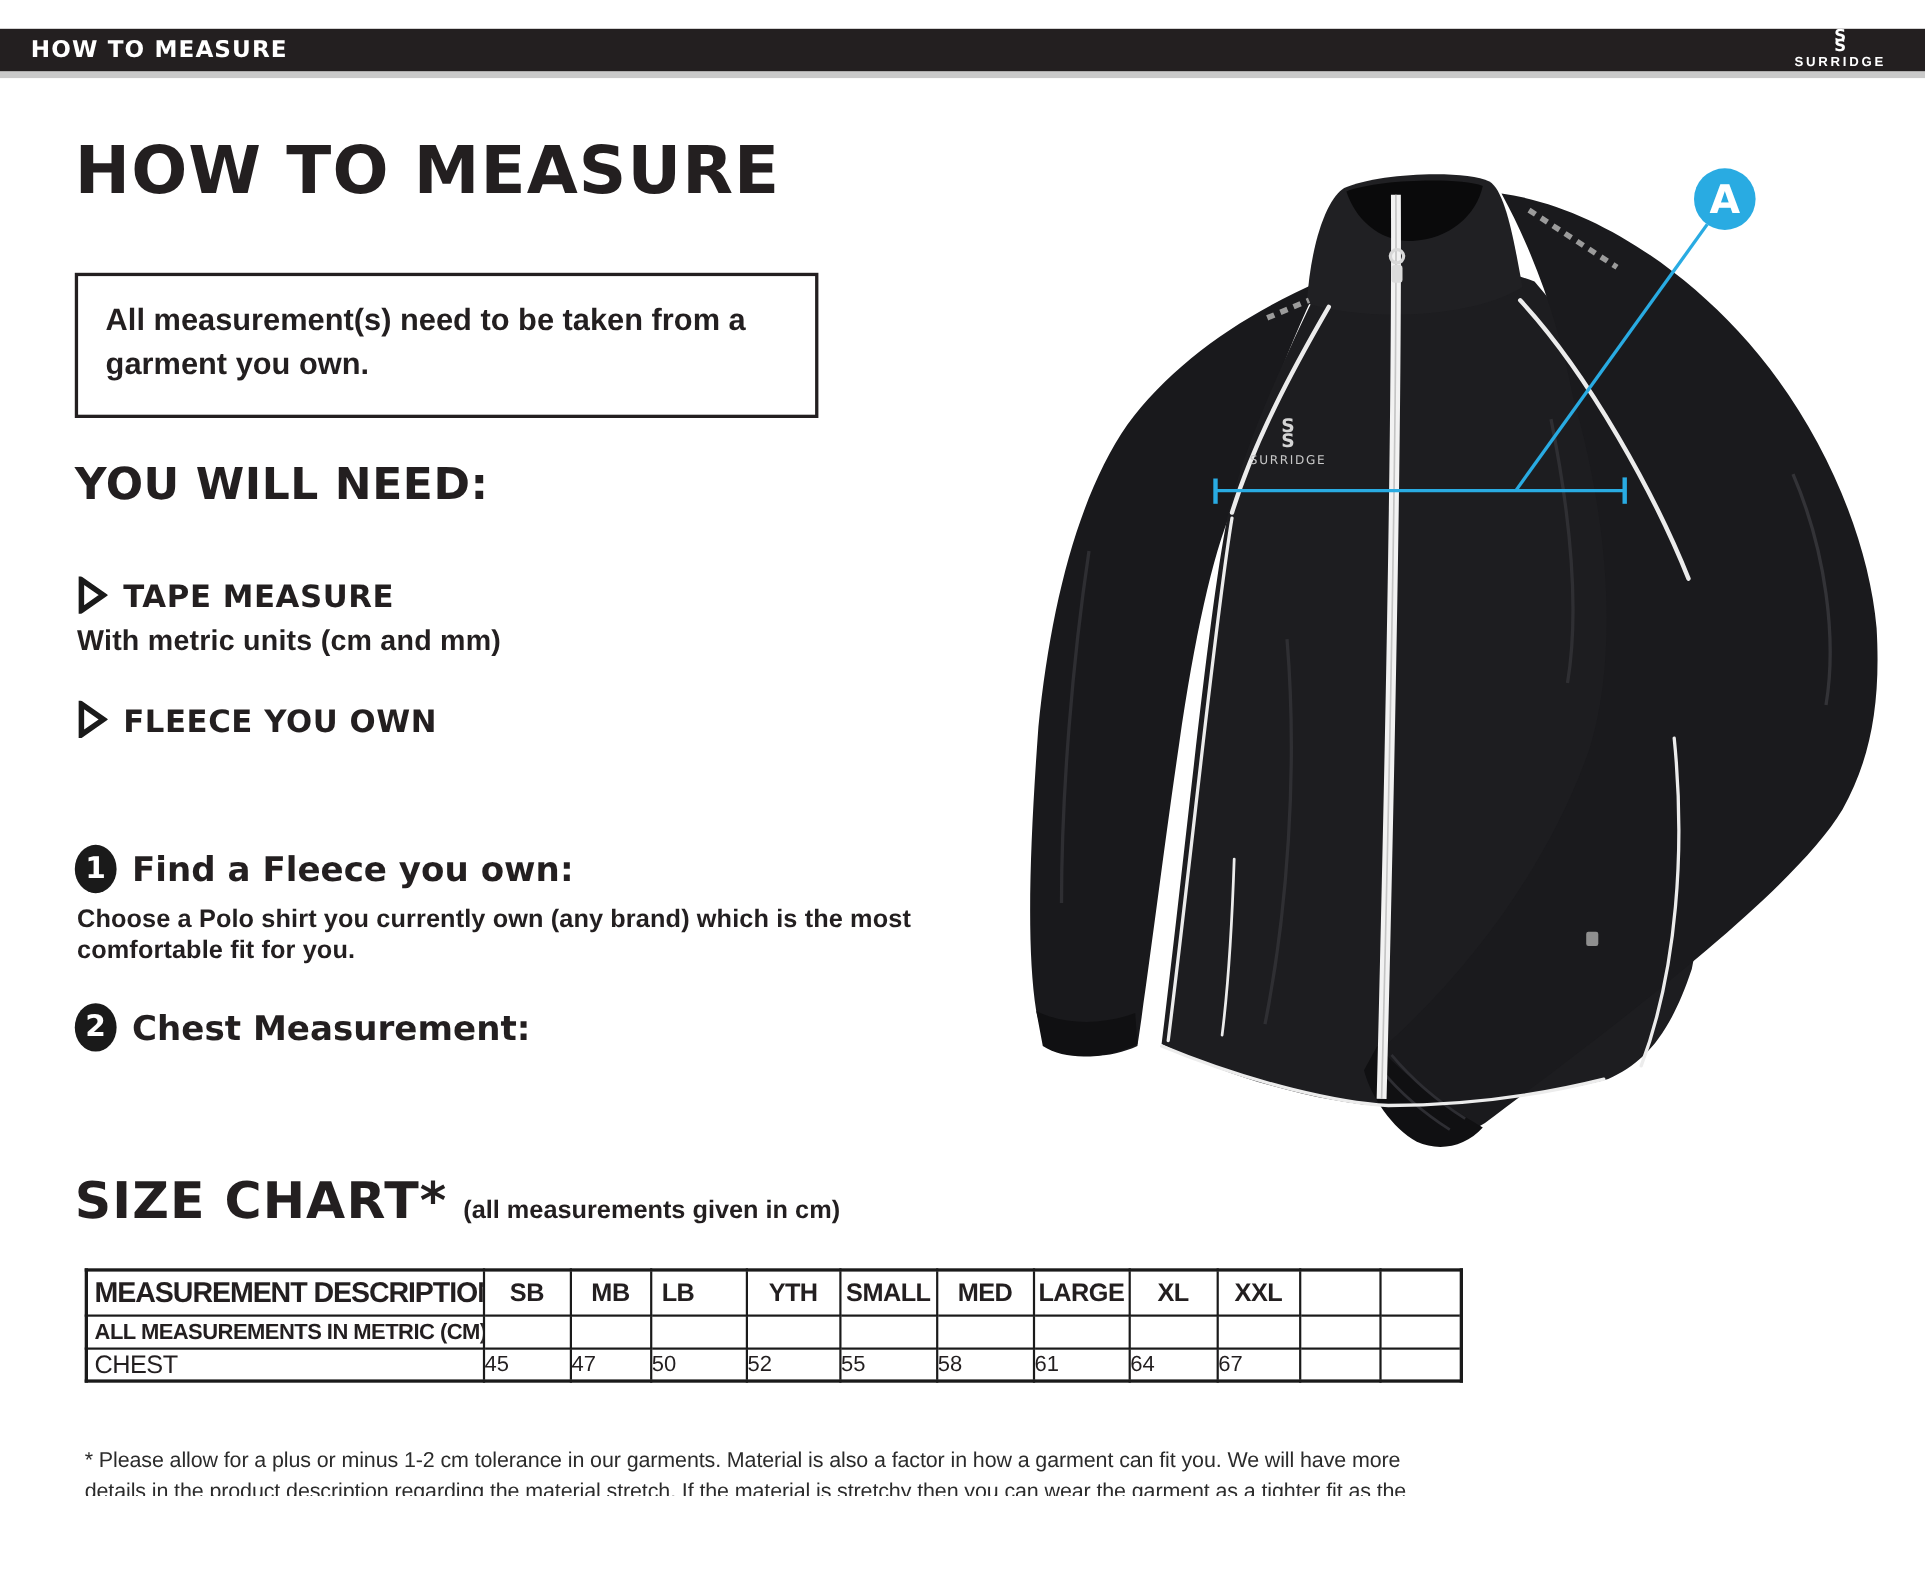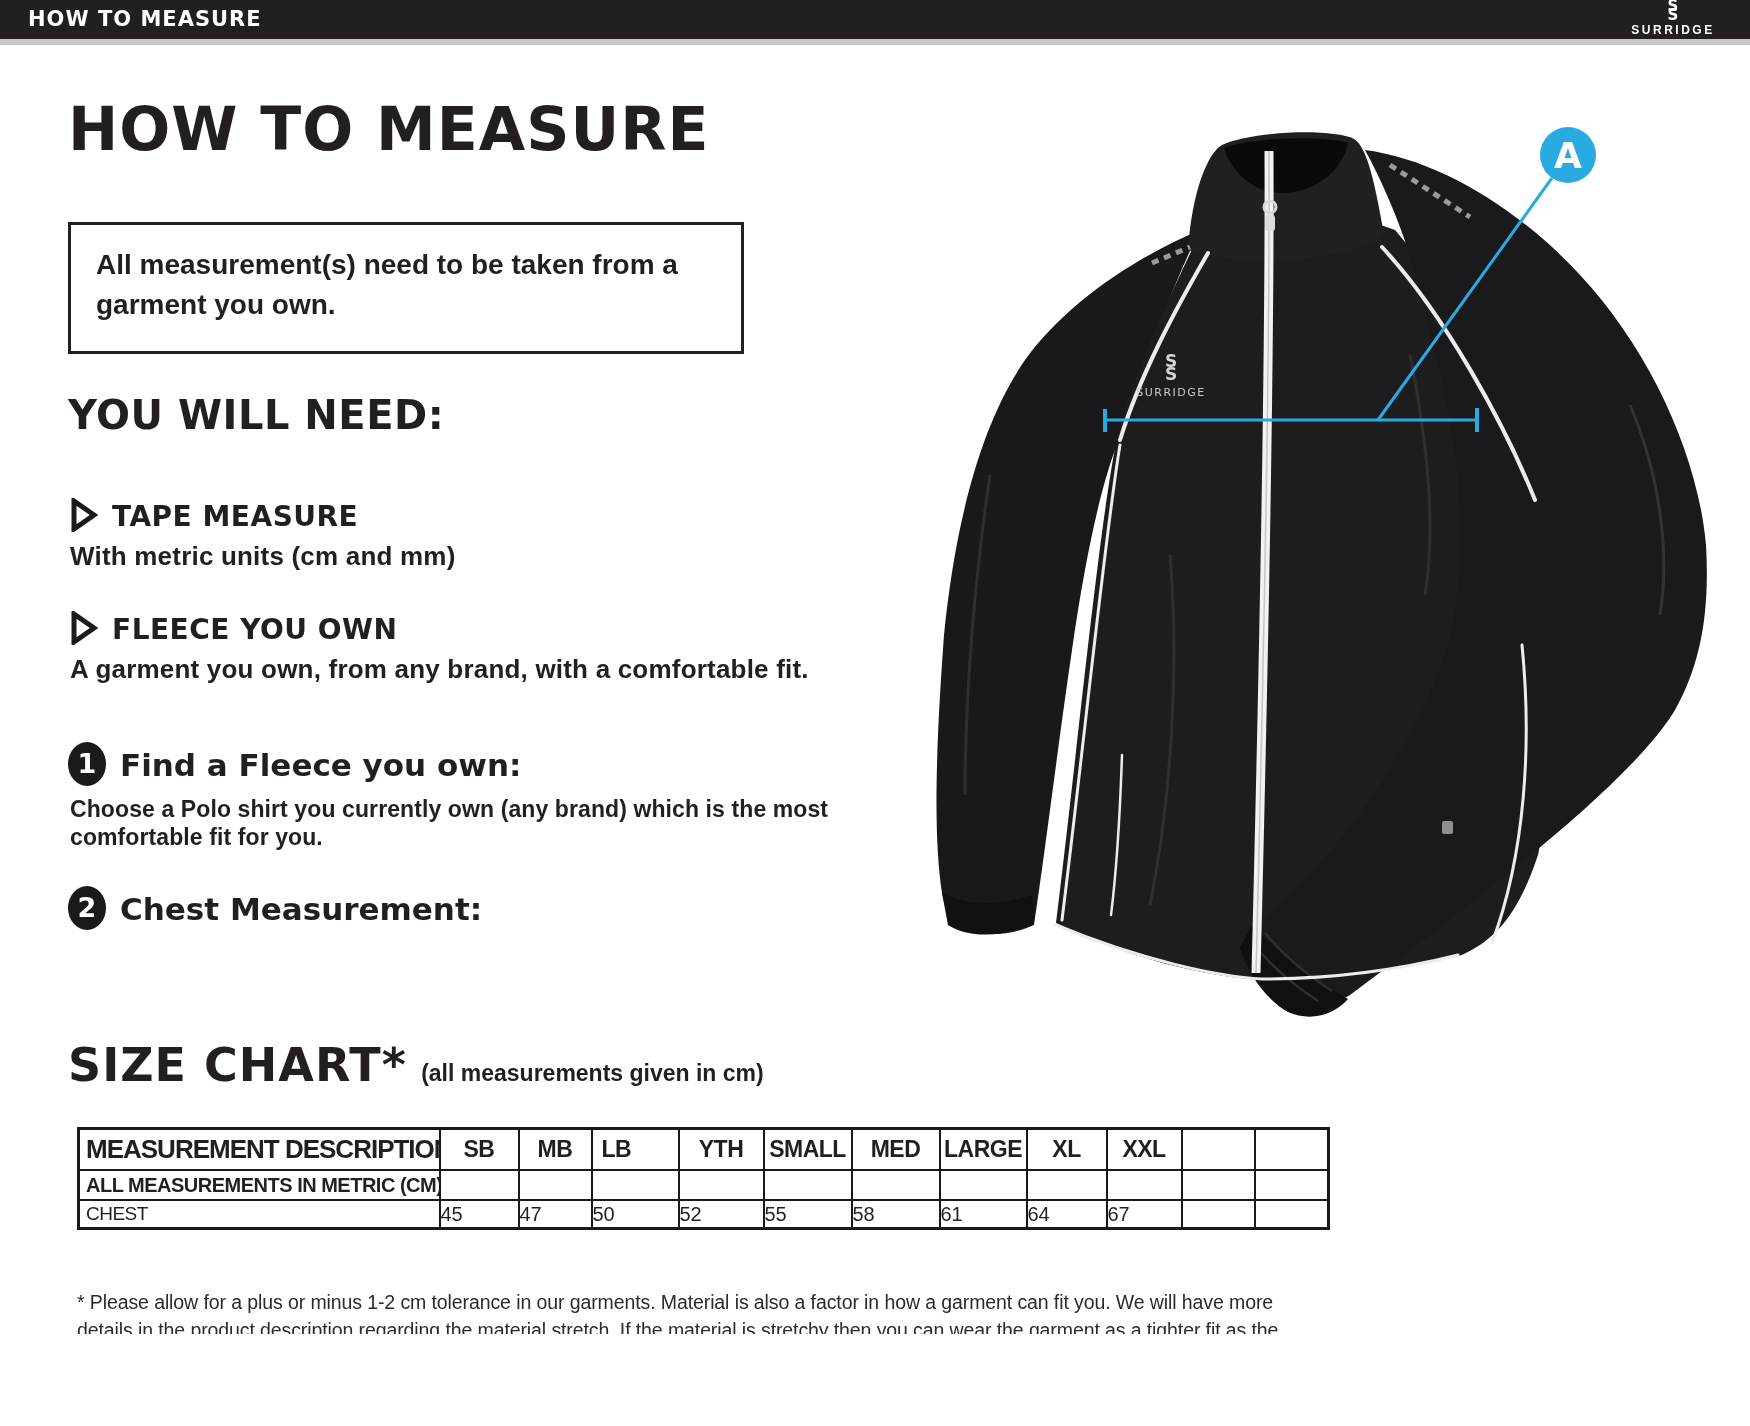"HOW TO MEASURE" #screen { margin-top: none -> 26px }
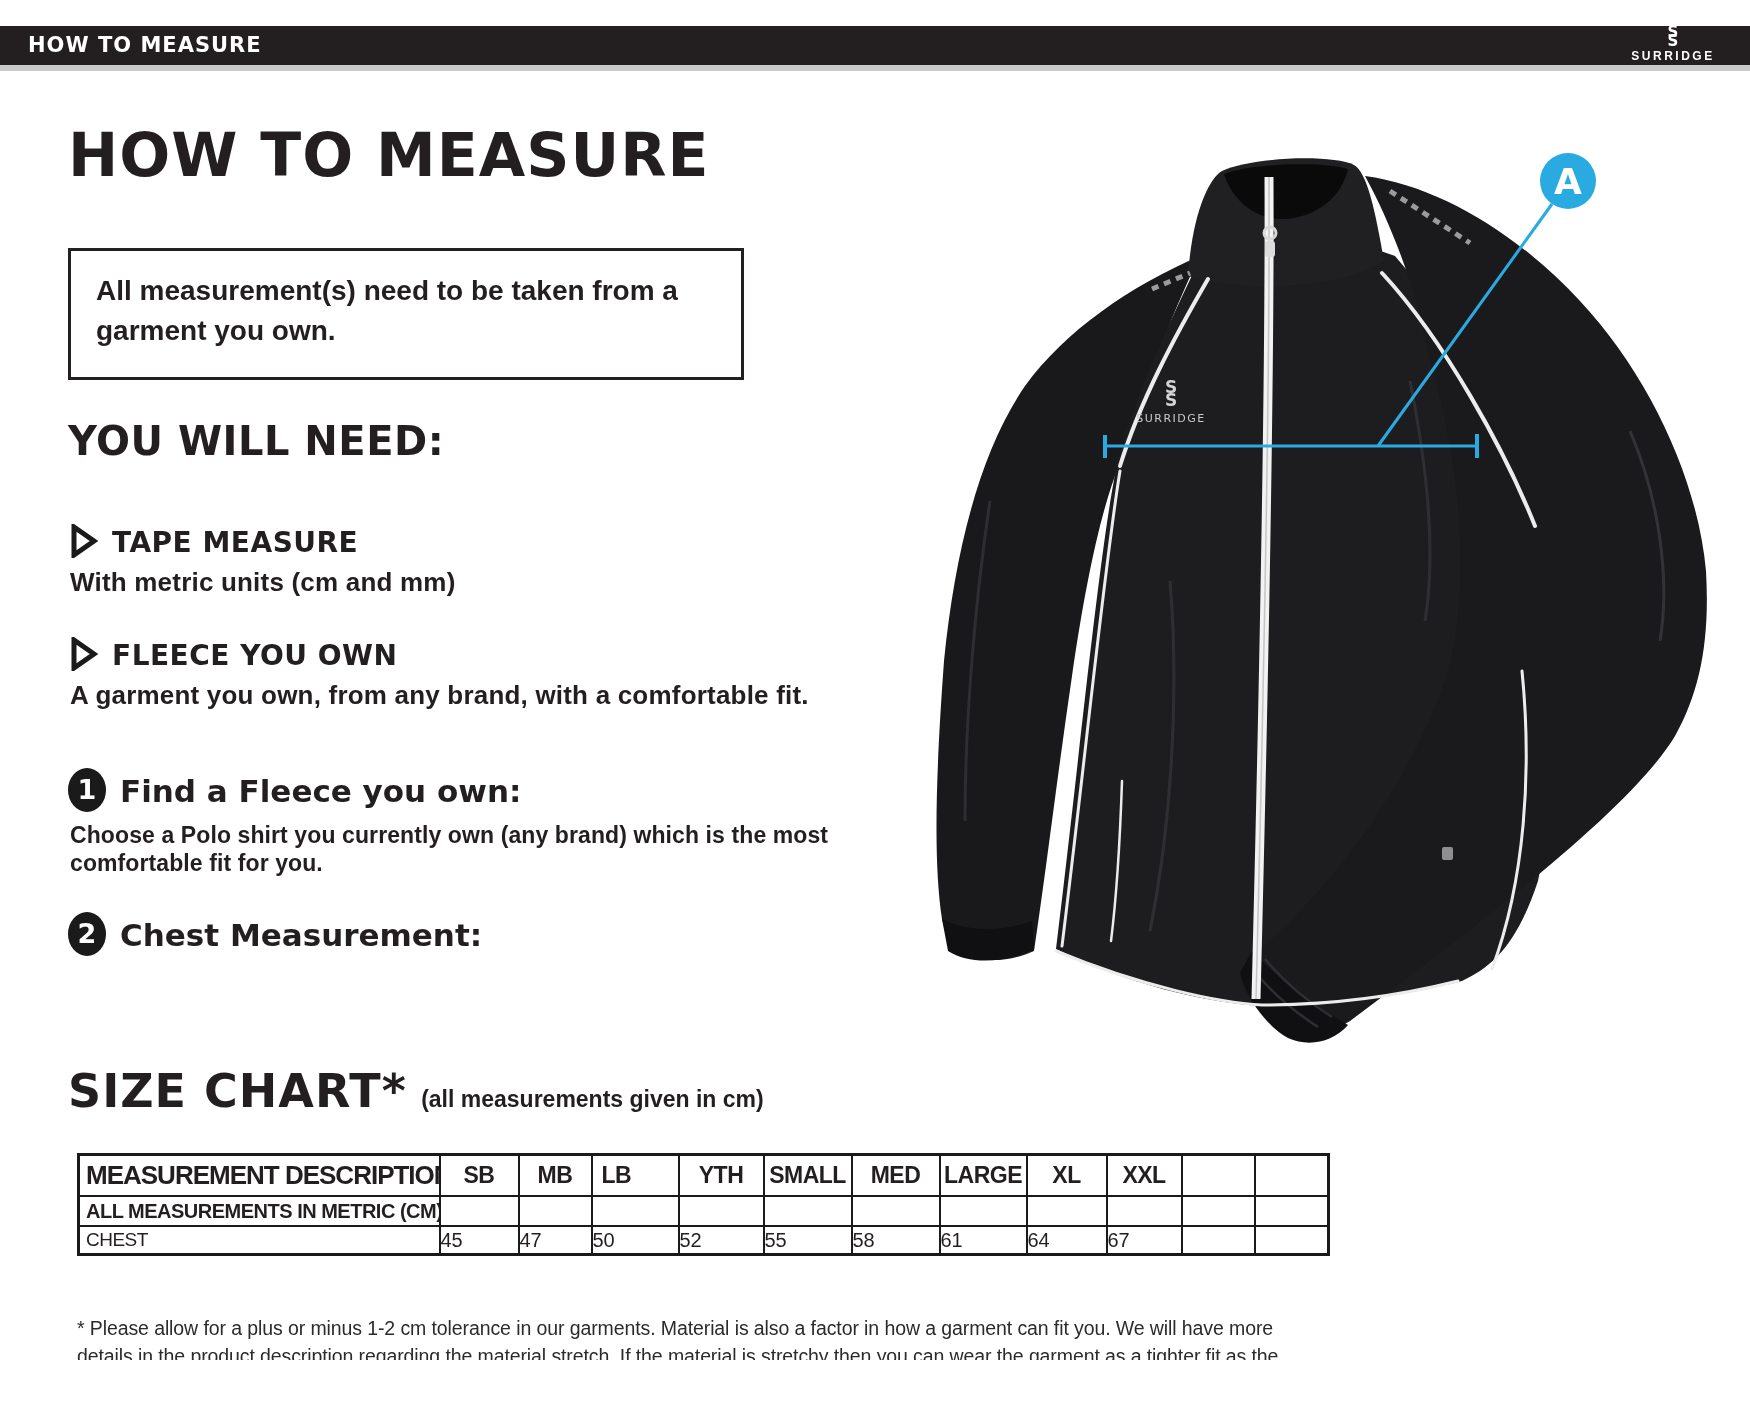"A garment you own, from" div.need-item-sub { html: <div>A garment you own, from any brand, with a comfortable fit.</div> -> none }
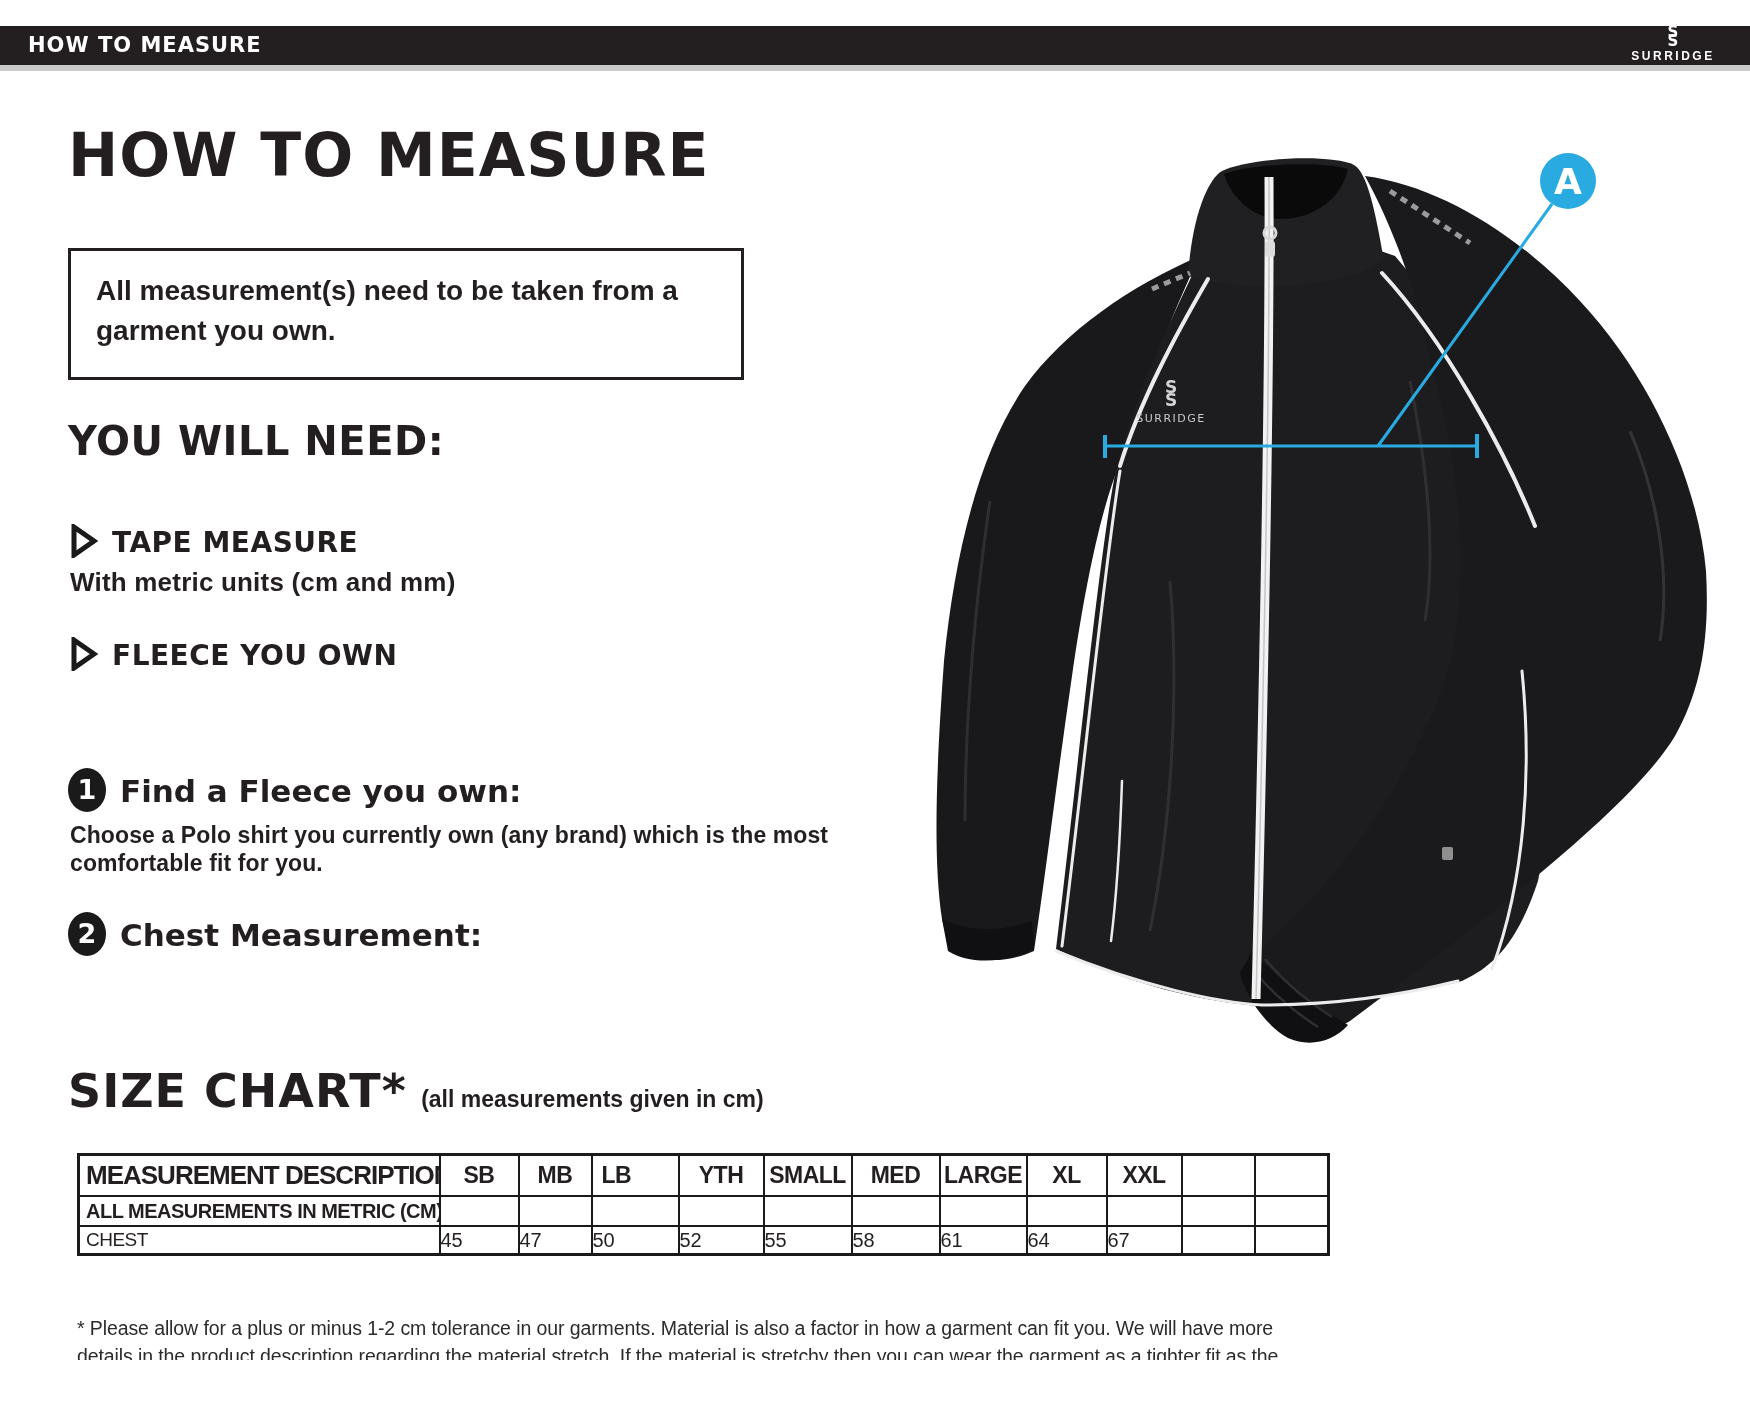"CHEST" .size-table tr.vals td.desc { font-size: 19px -> 23px }
